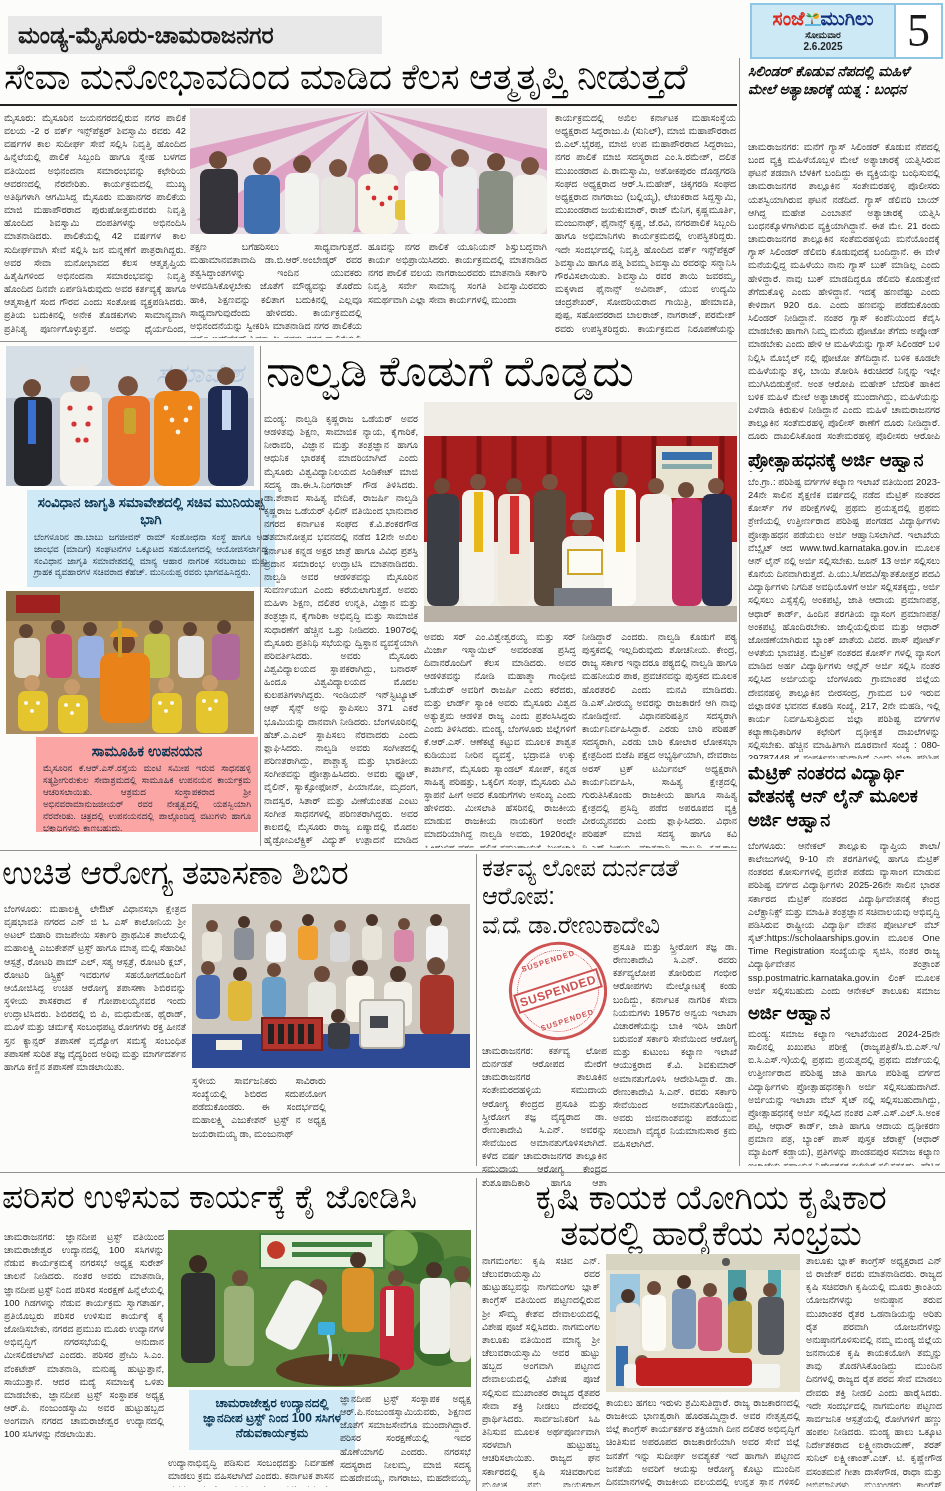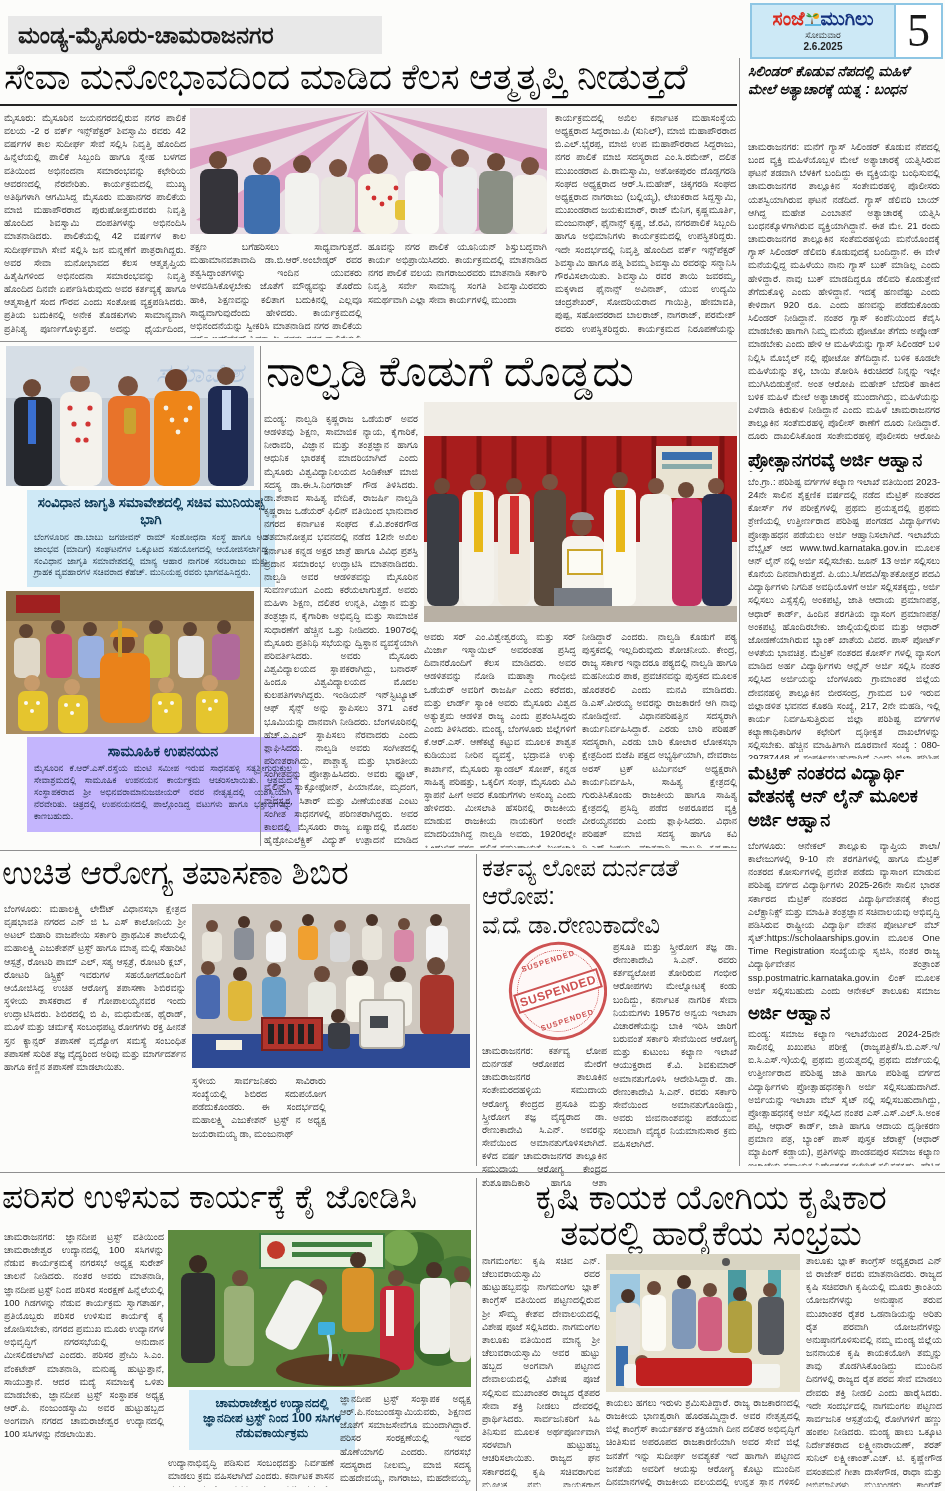"ಸೋಮವಾರ" .mast-day { font-weight: 400 -> 700 }
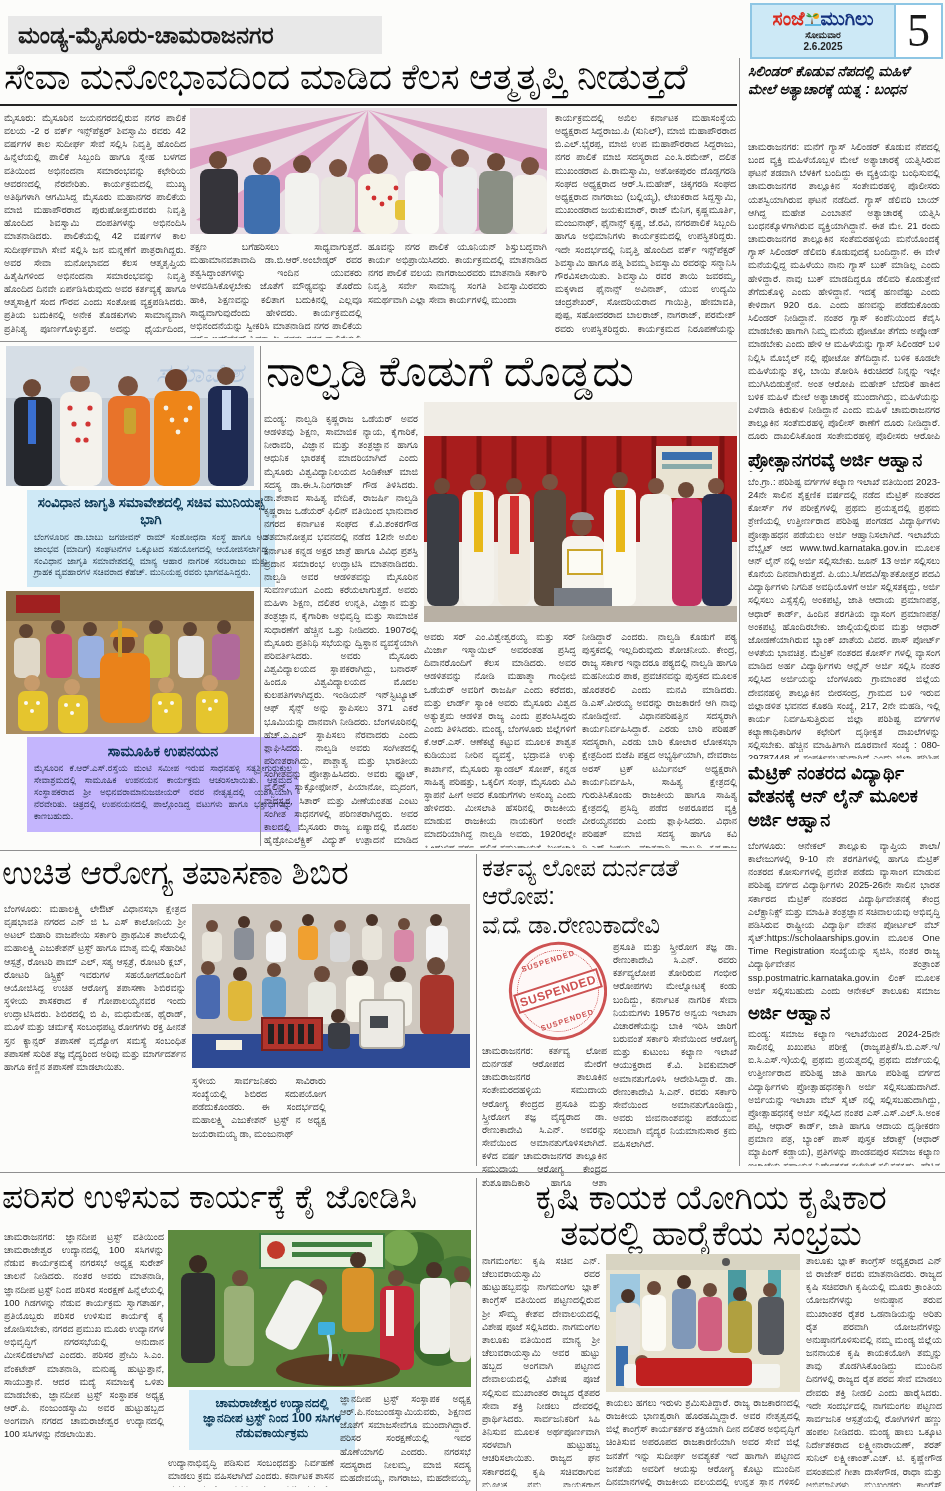"ಪ್ರೋತ್ಸಾನಗರವ್ಕೆ ಅರ್ಜಿ ಆಹ್ವಾನ" div.abs { text: ಪ್ರೋತ್ಸಾನಗರವ್ಕೆ -> ಪ್ರೋತ್ಸಾಹಧನಕ್ಕೆ }
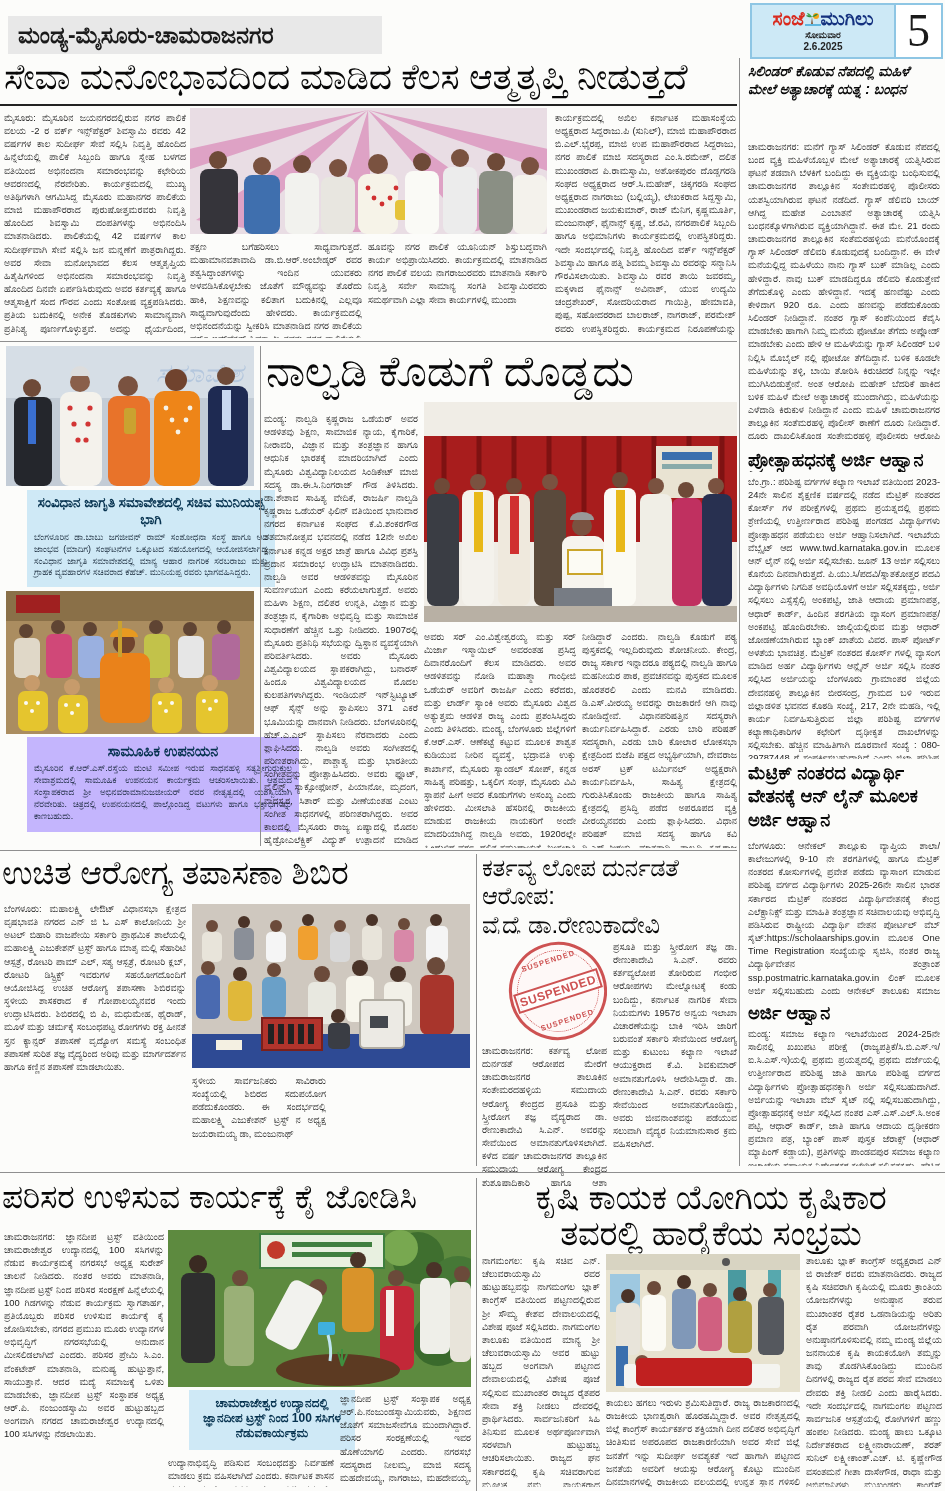"ಸಾಮೂಹಿಕ ಉಪನಯನ" div.abs { background: #c4b5fd -> #fca5a5; left: 6px -> 15px; width: 272px -> 222px }
